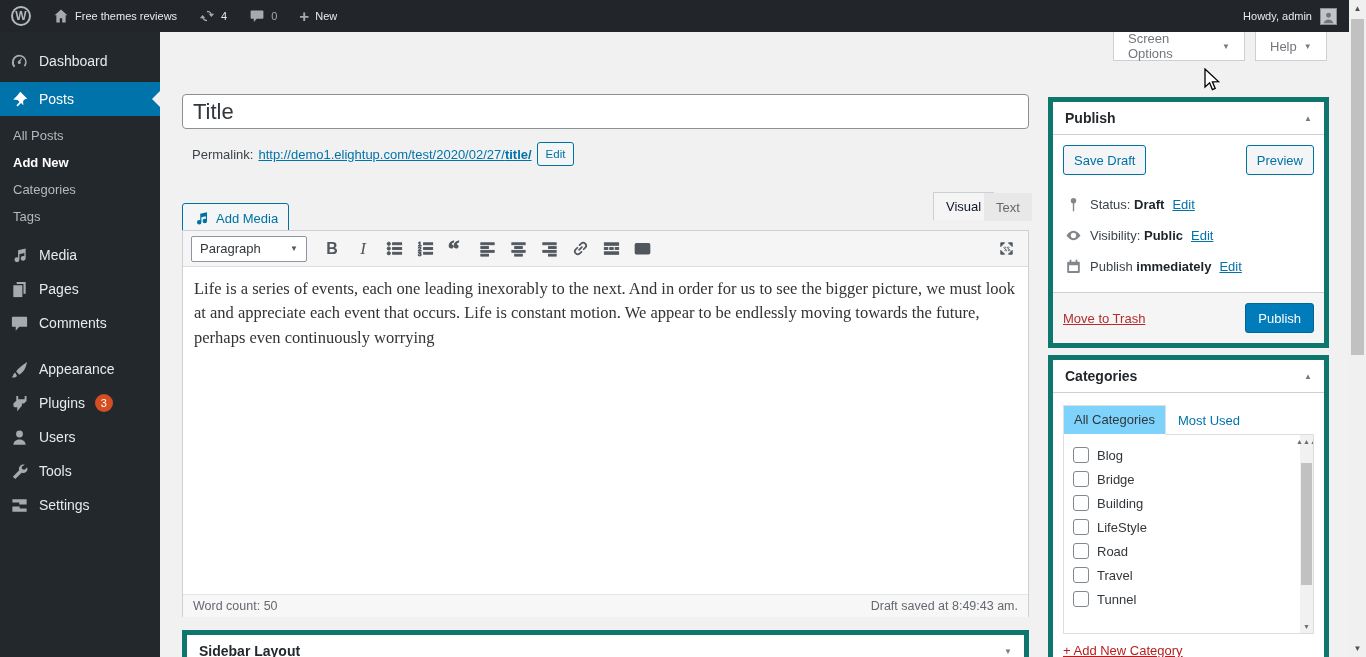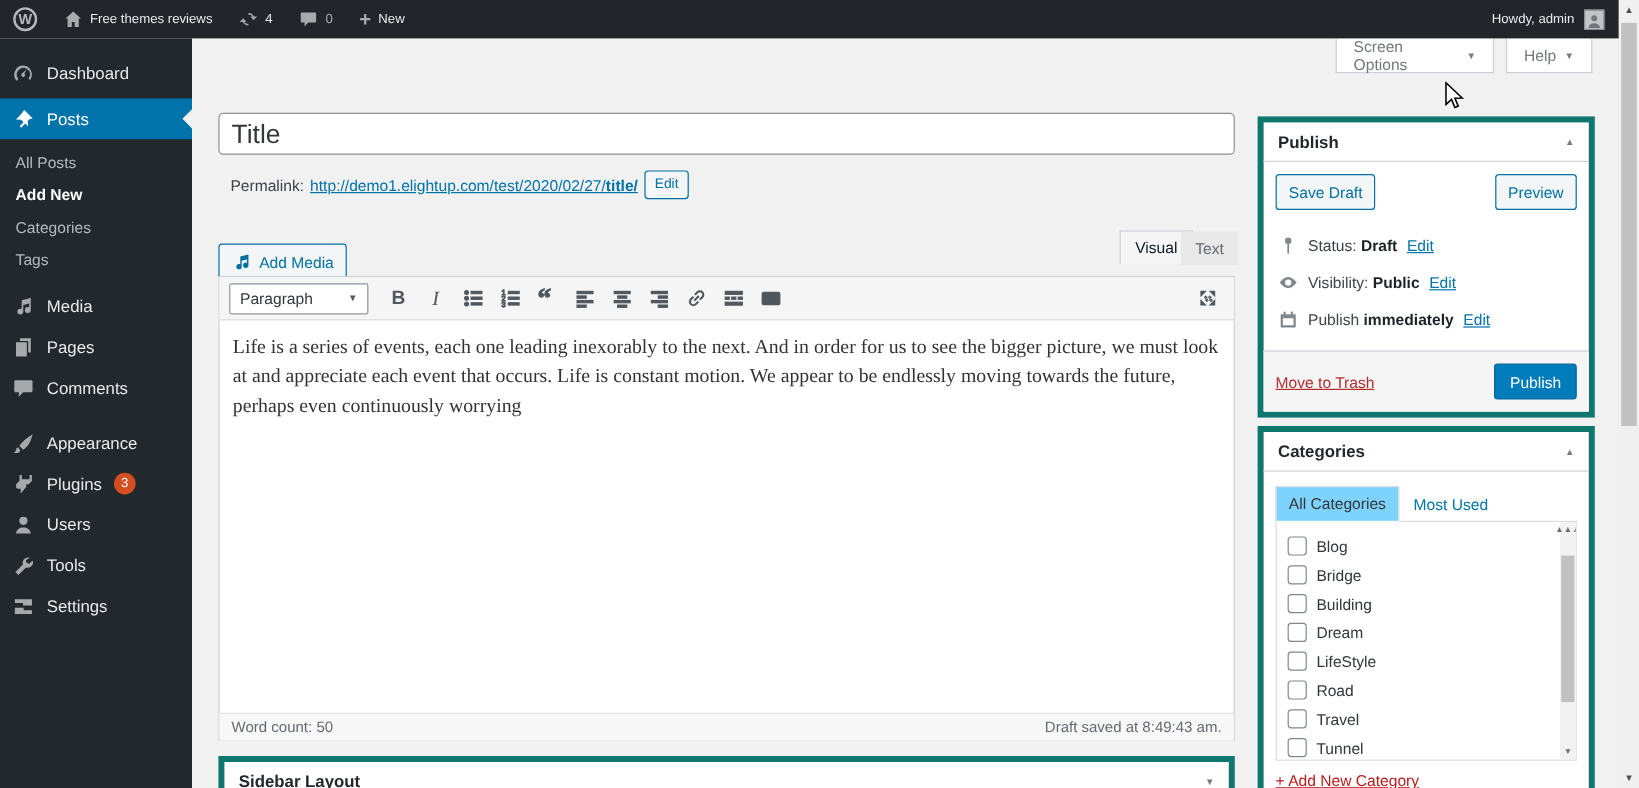"Dream" div.cat-item { html: <div> <span></span> <span>Dream</span> </div> -> none }
